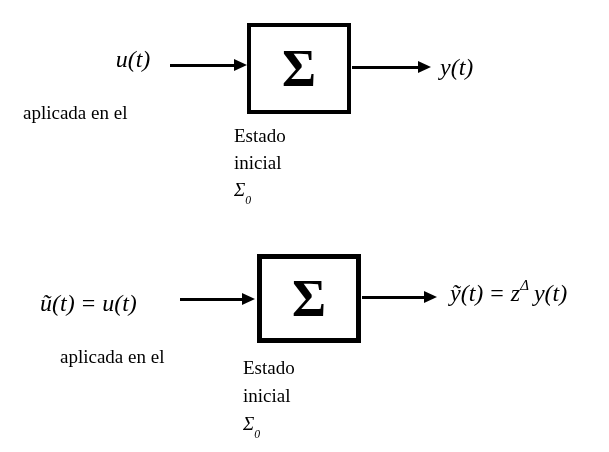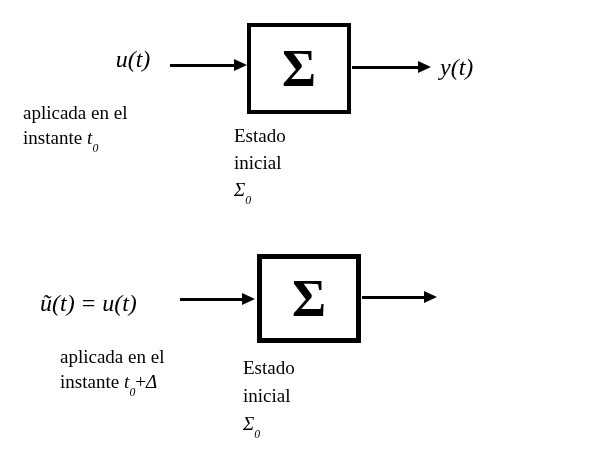"instante t0" div { html: <div> <span>instante</span><i>t</i><sub>0</sub> </div> -> none }
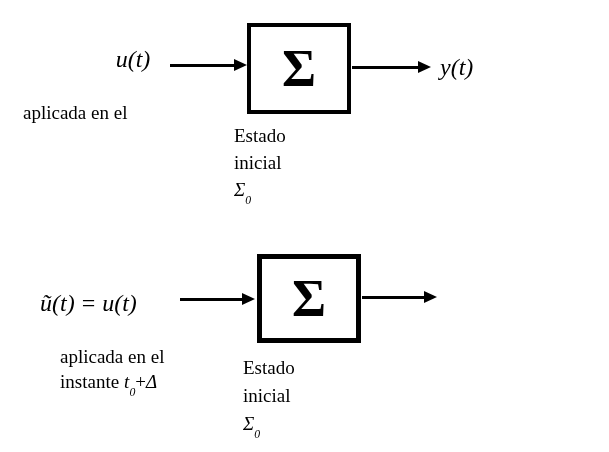"ỹ(t) = zΔy(t)" div.math { html: none -> <div> <i>ỹ(t)</i><span>=</span><i>z</i><sup><i>Δ</i></sup><i>y(t)</i> </div> }
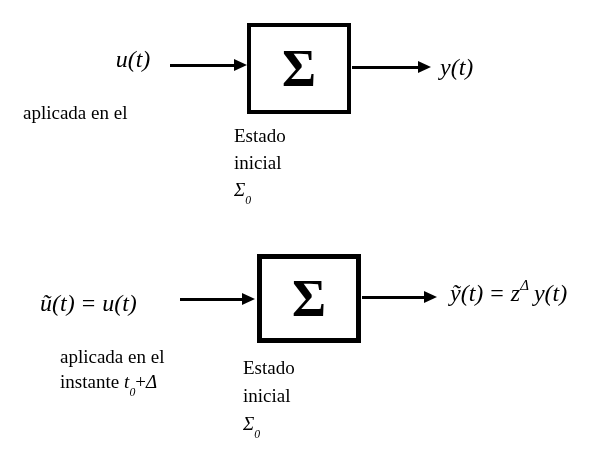"instante t0+Δ" div { html: <div> <span>instante</span><i>t</i><sub>0</sub><span>+</span><i>Δ</i> </div> -> none }
